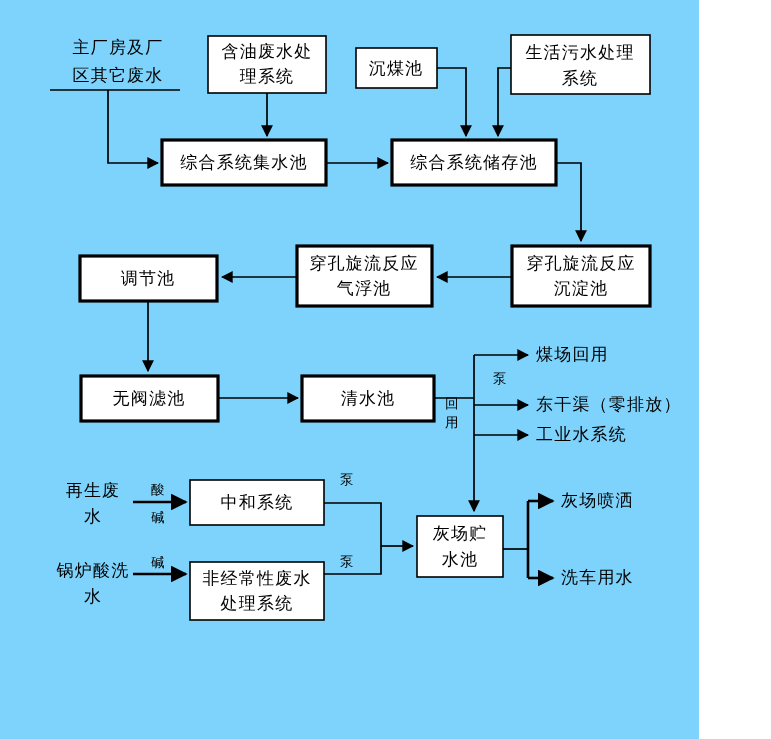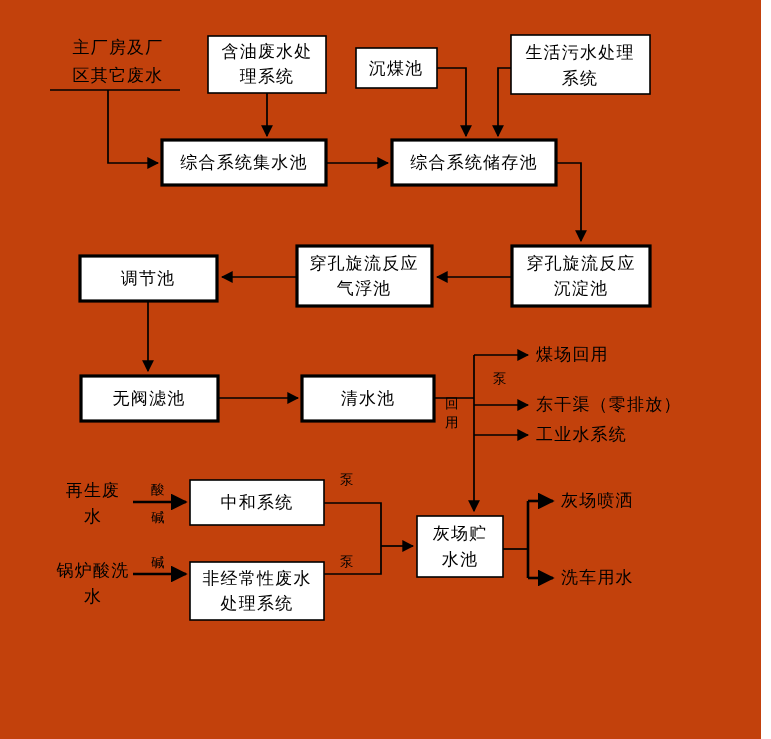"主厂房及厂" #diagram-root { background: #c2410c -> #7dd3fc; width: 761px -> 699px }
